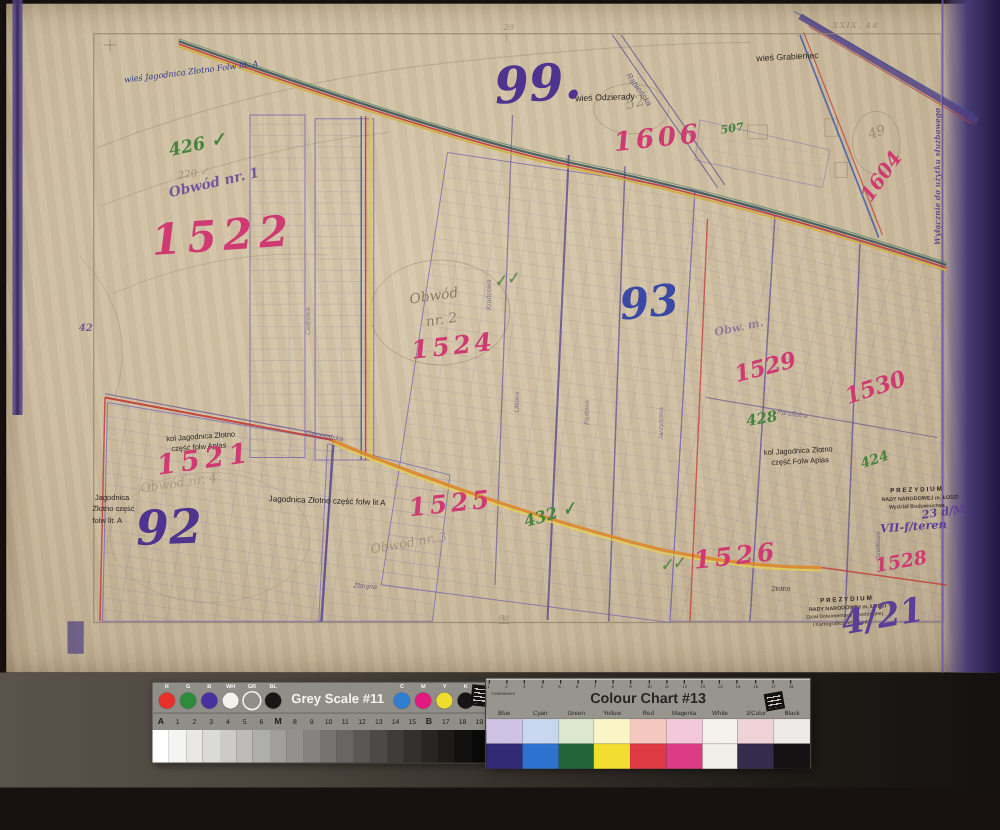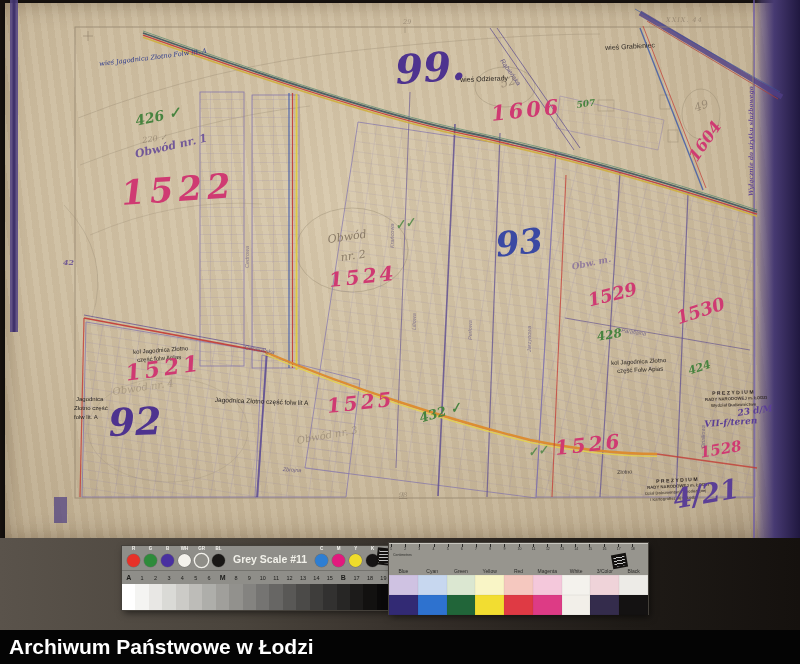"Colour Chart #13" div.cc-title { html: none -> <div>Colour Chart #13</div> }
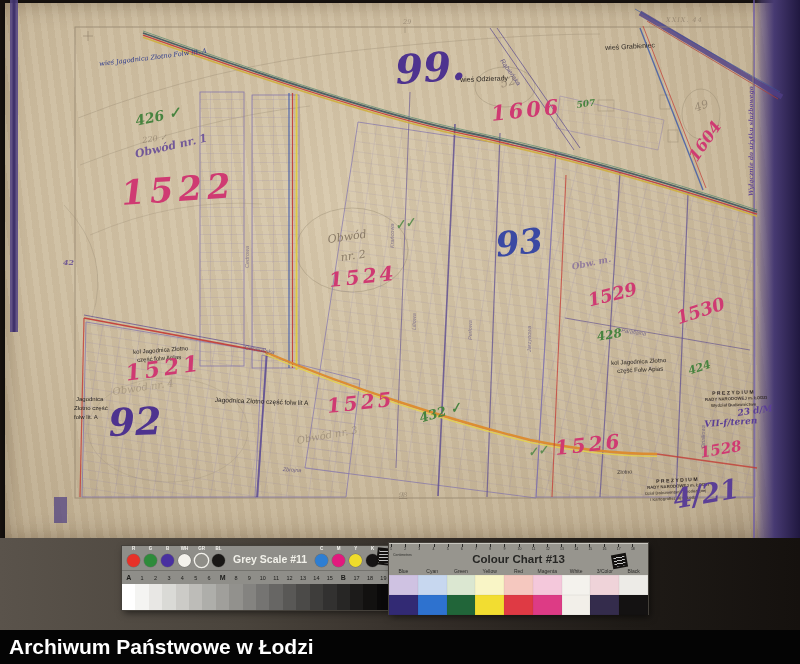"Archiwum Państwowe w Łodzi" div { html: <div> <span>Archiwum Państwowe w Łodzi</span> </div> -> none }
